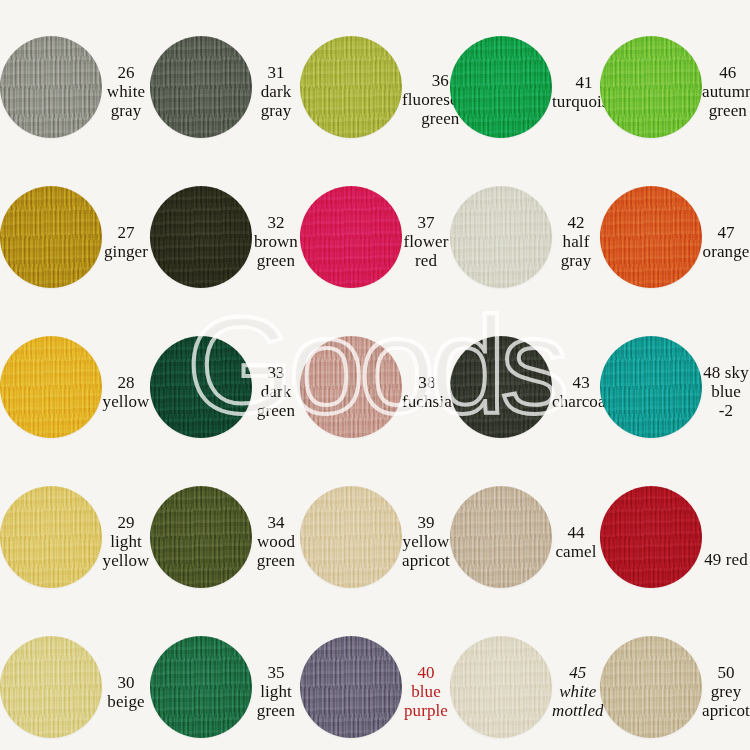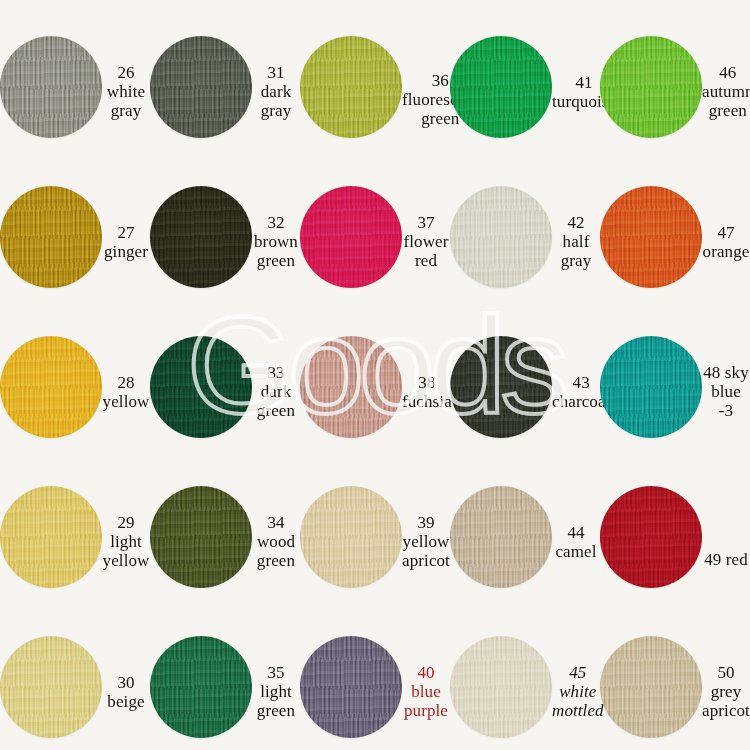"48 sky blue -3" div.label { text: -3 -> -2 }
